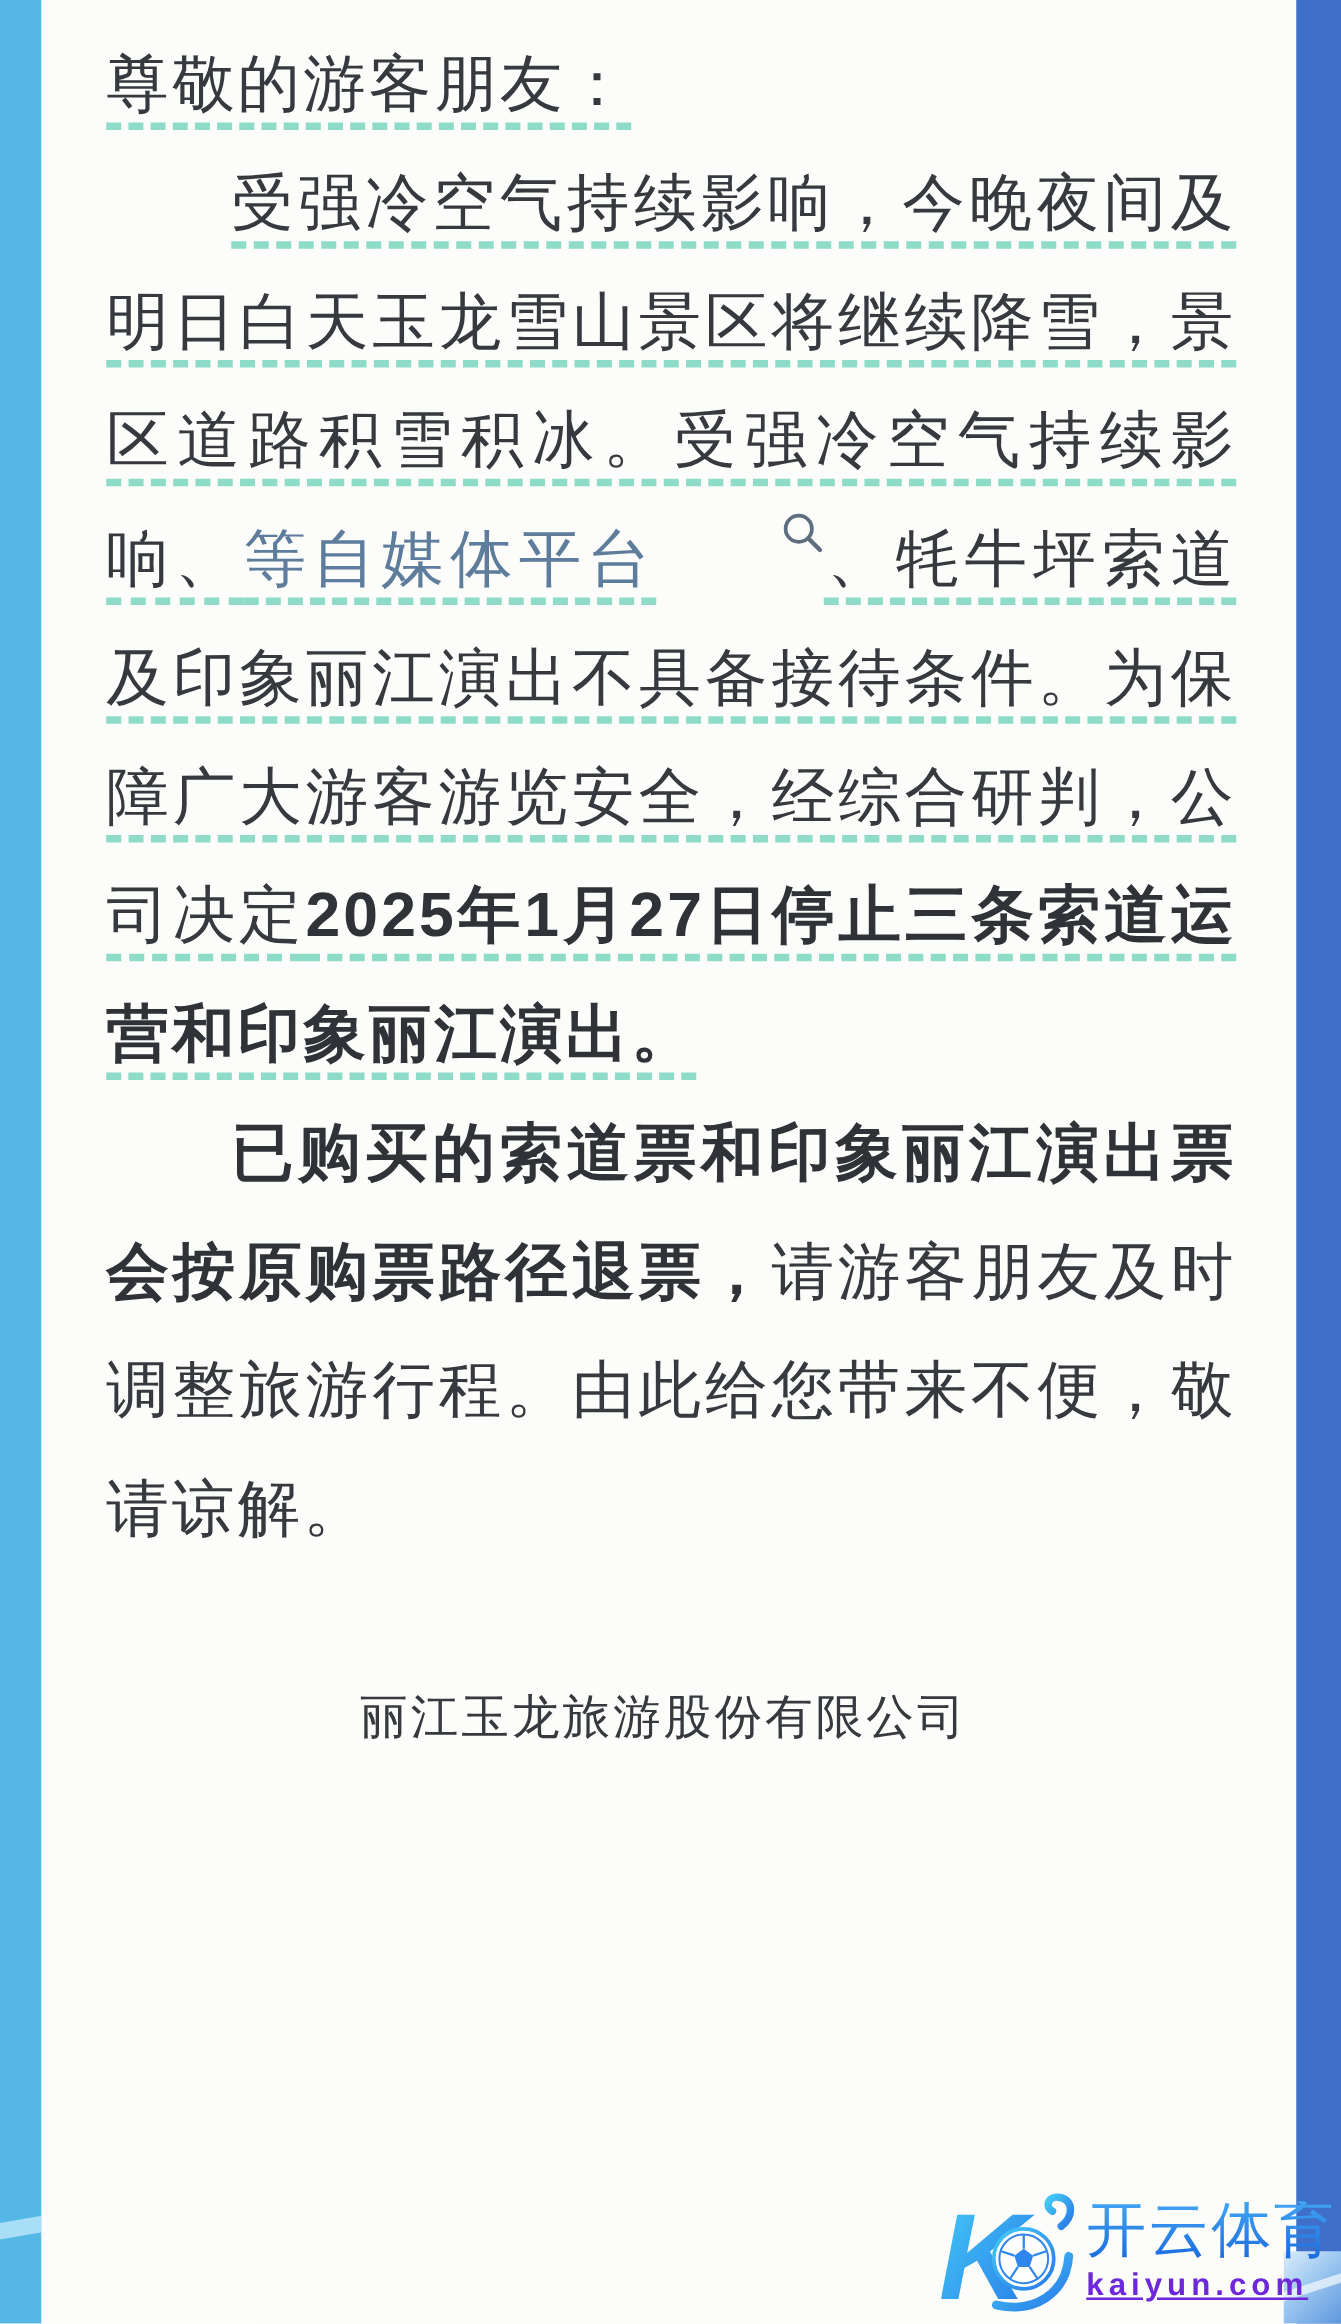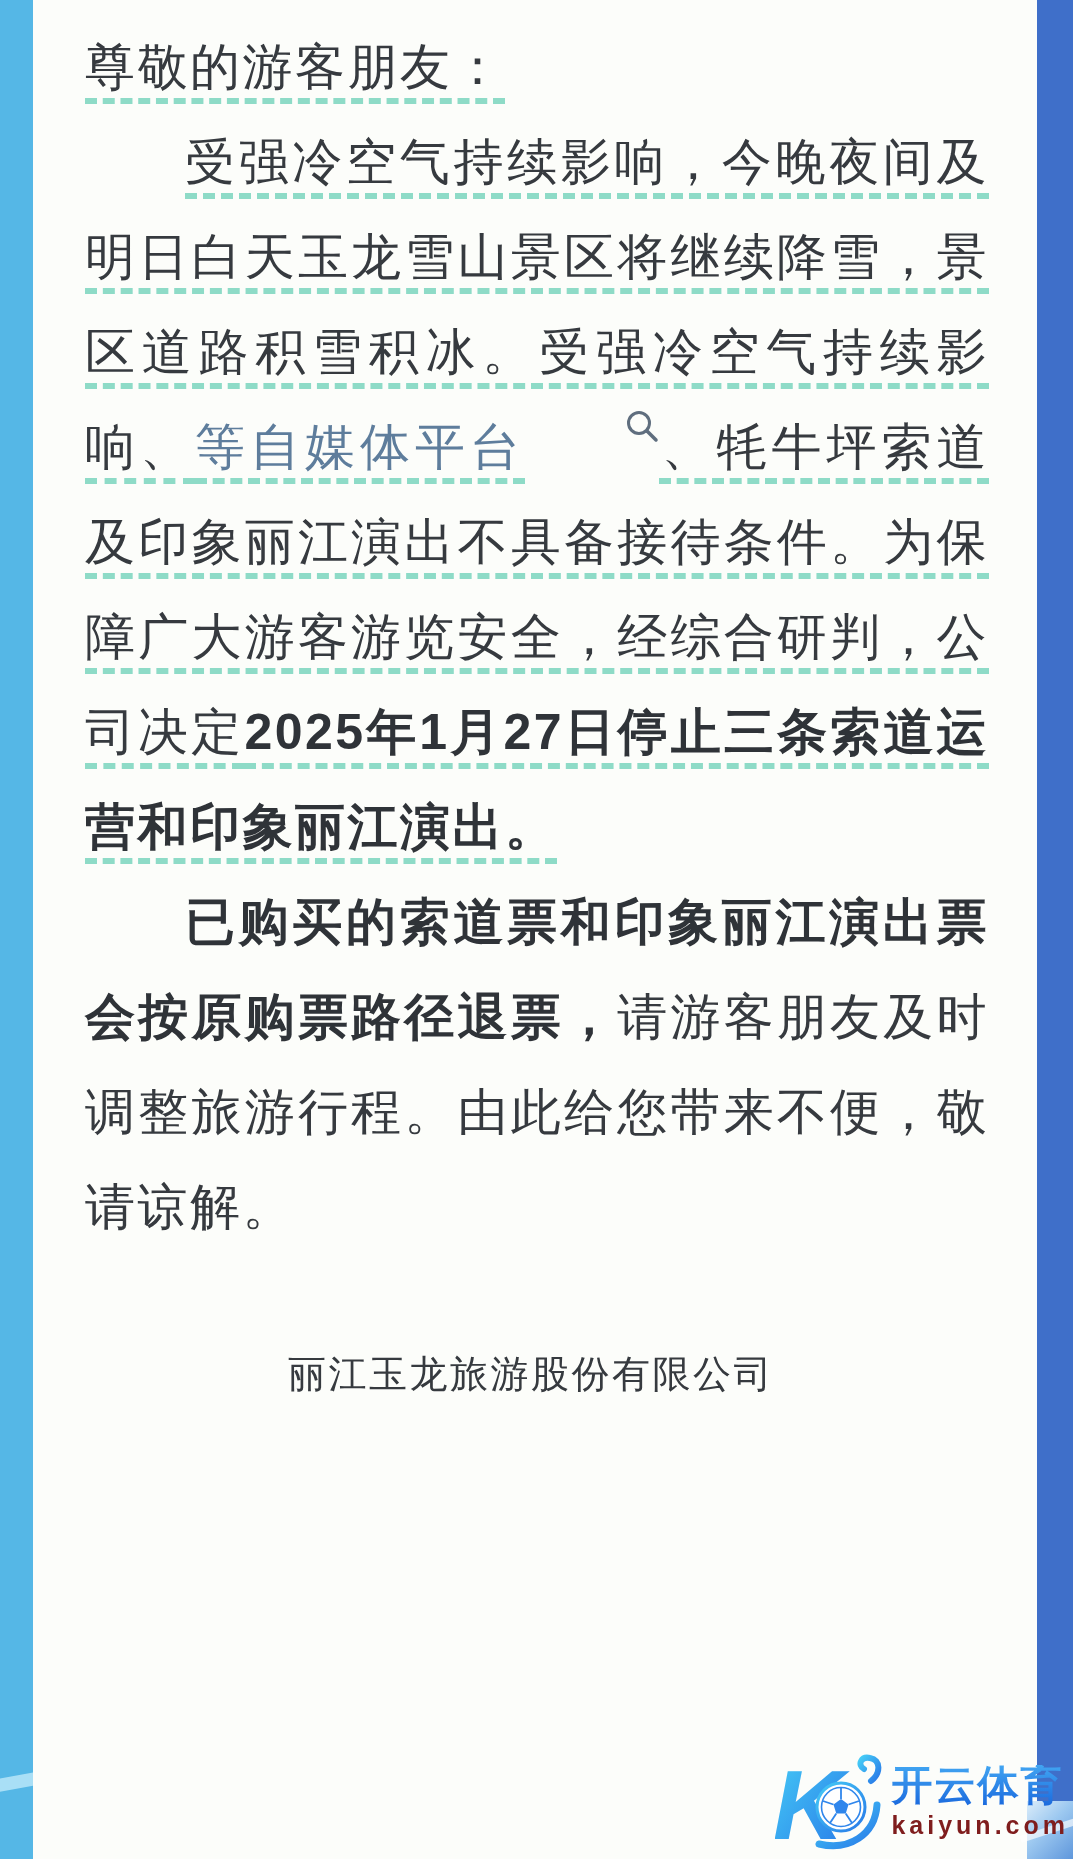"开云体育" .wm-cn { font-size: 41px -> 48px; font-weight: 700 -> 400 }
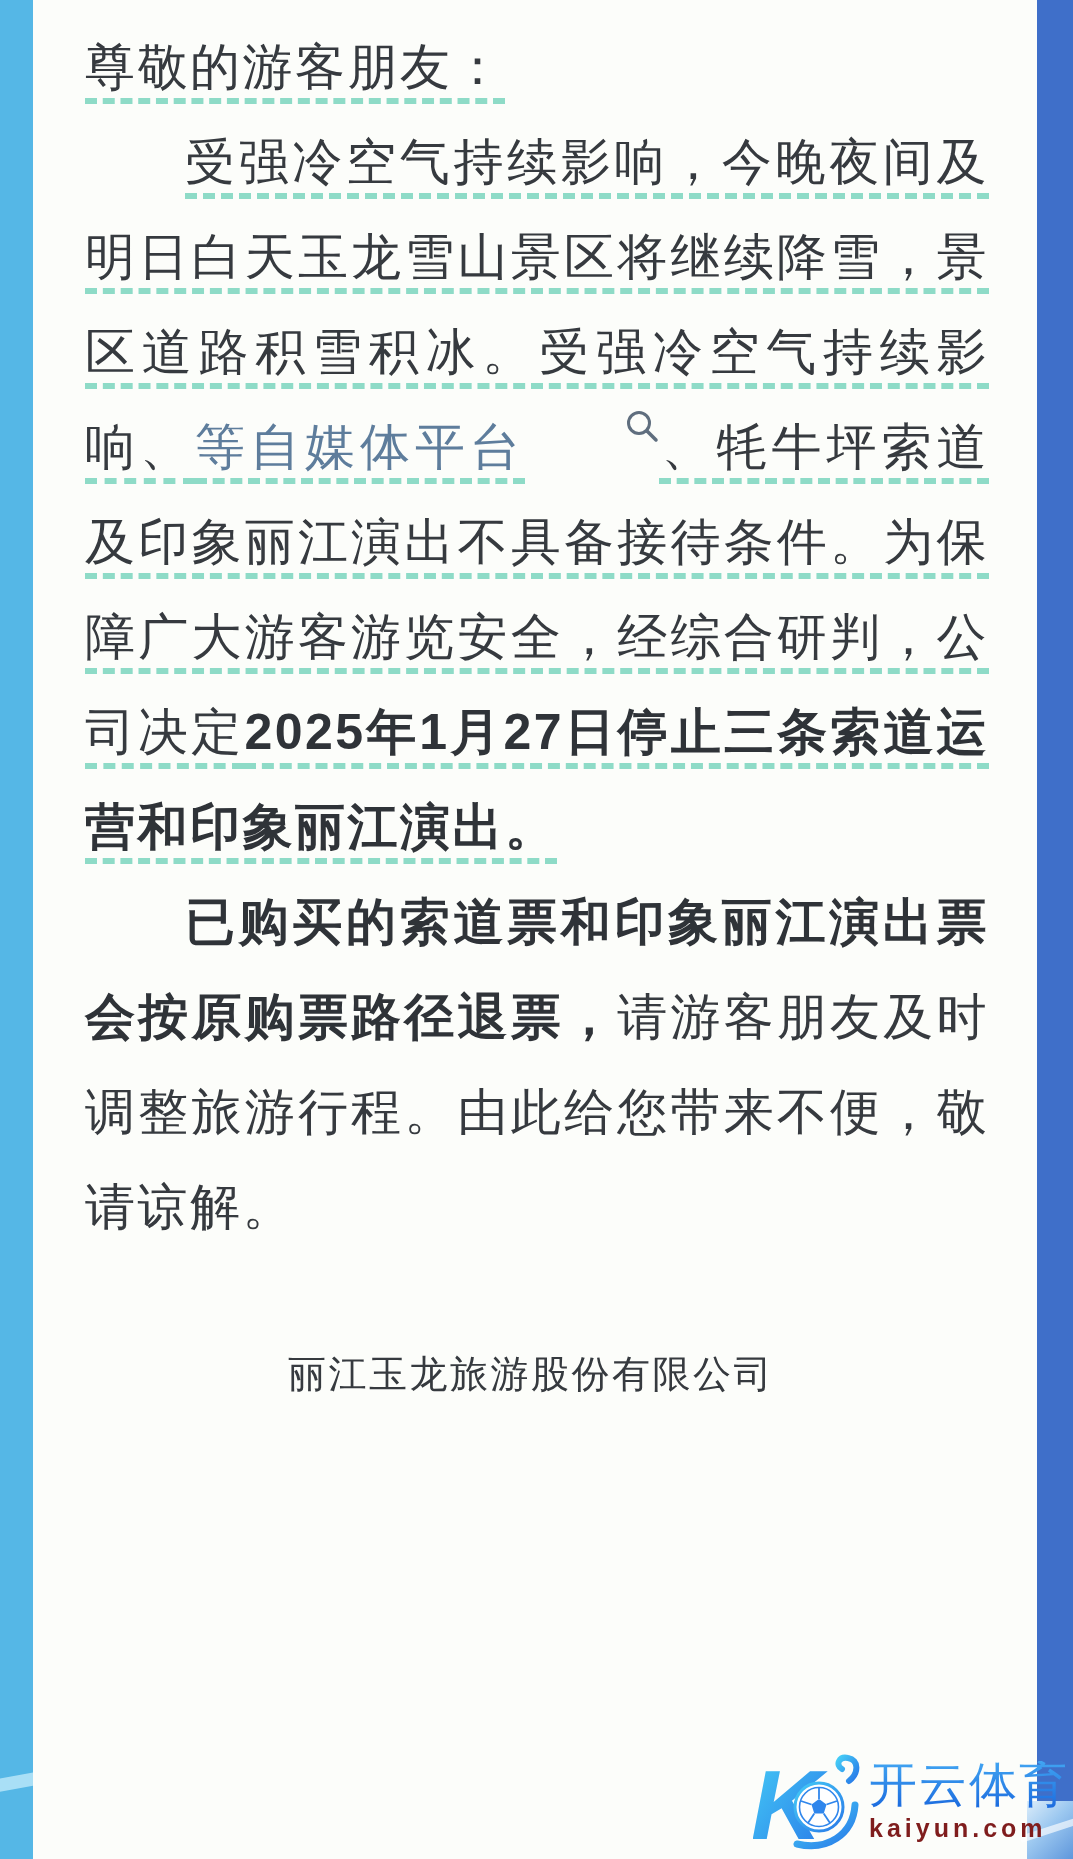"kaiyun.com" .wm-url { color: #7f1d1d -> #6d28d9; text-decoration: none -> underline }
